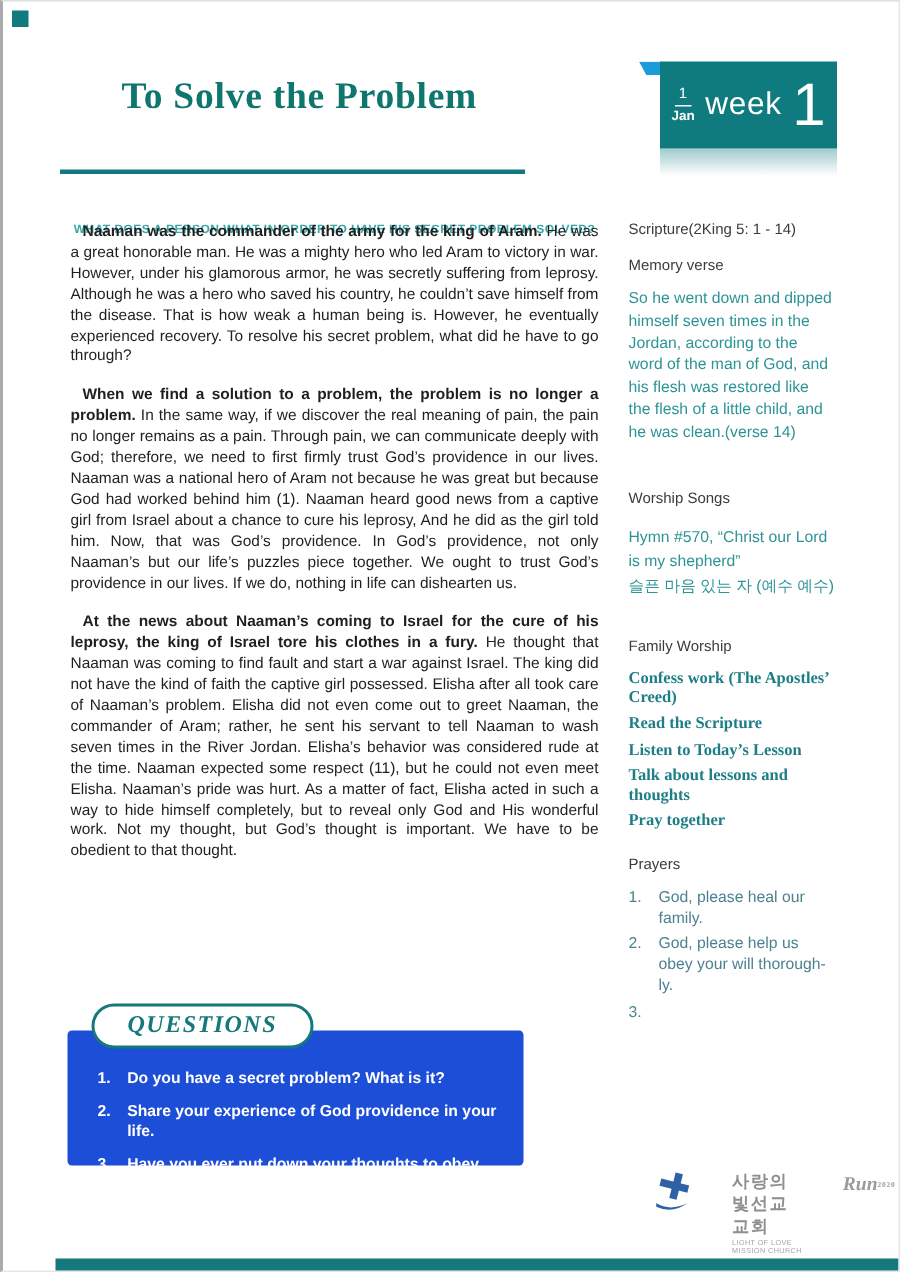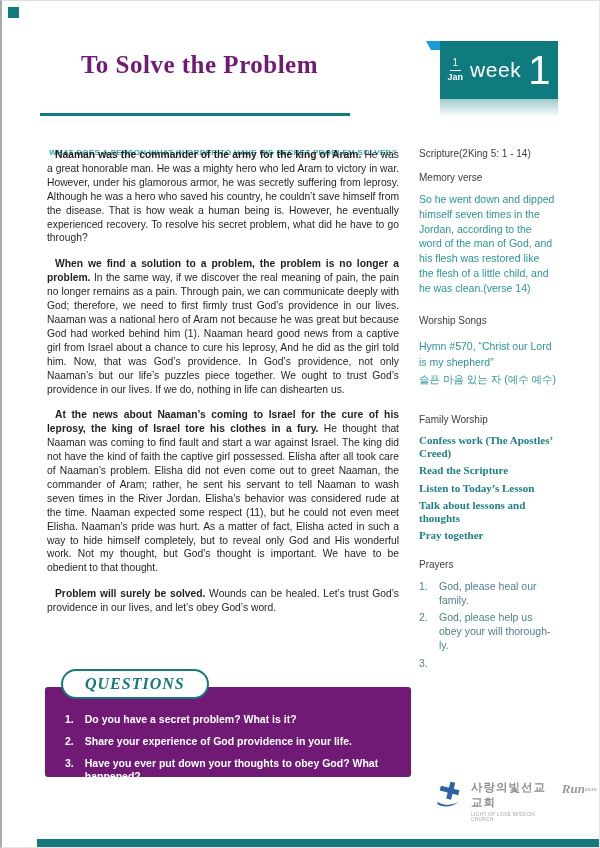"To Solve the Problem" .page-title { color: #701a75 -> #0f766e }
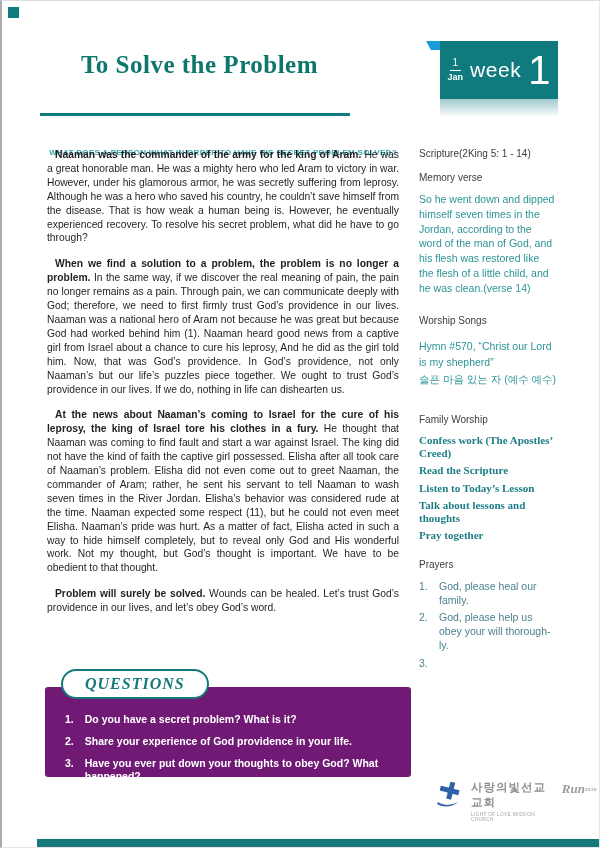"So he went down and" .sb-verse { margin-bottom: 19px -> 31px }
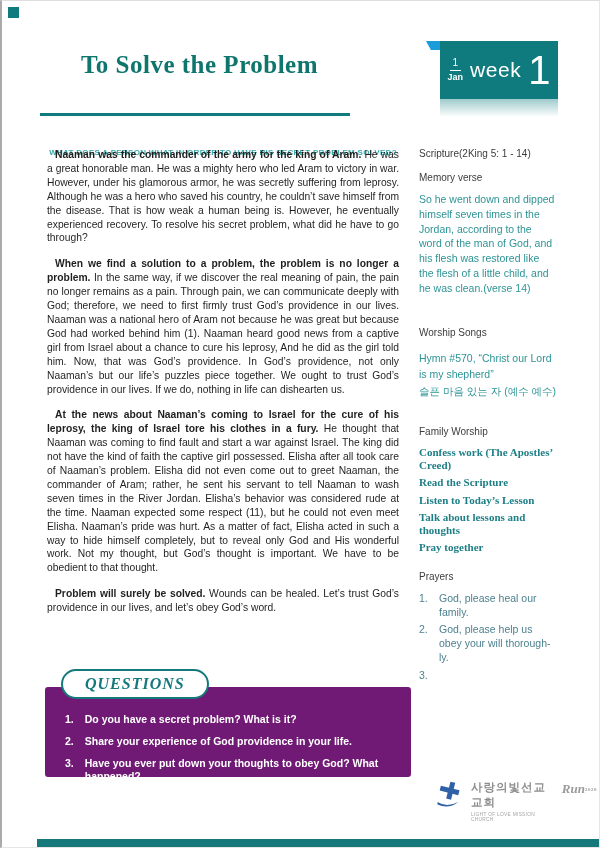"Problem will surely be solved." p { html: <p><span>Problem will surely be solved.</span> <span>Wounds can be healed. Let’s trust God’s providence in our lives, and let’s obey God’s word.</span></p> -> none }
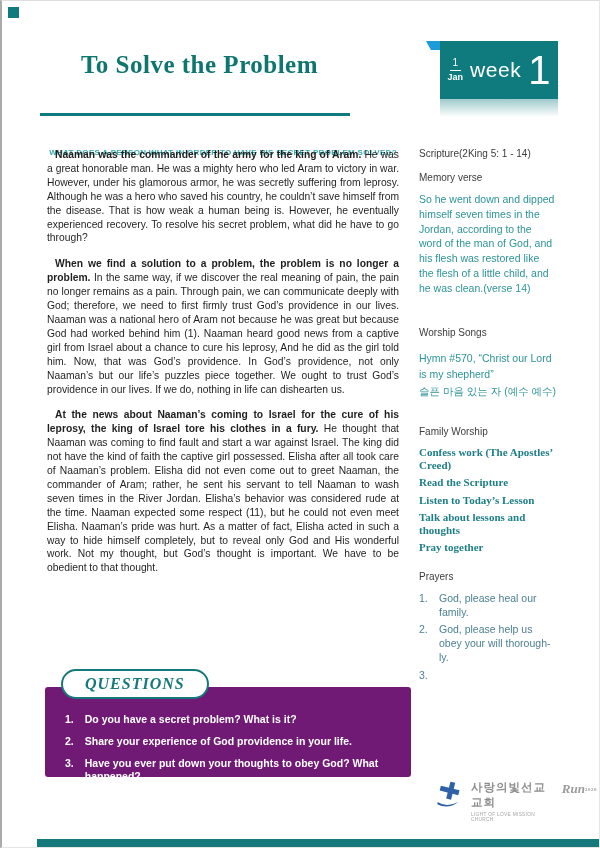"QUESTIONS" .qbox { background: #701a75 -> #1d4ed8; width: 366px -> 304px }
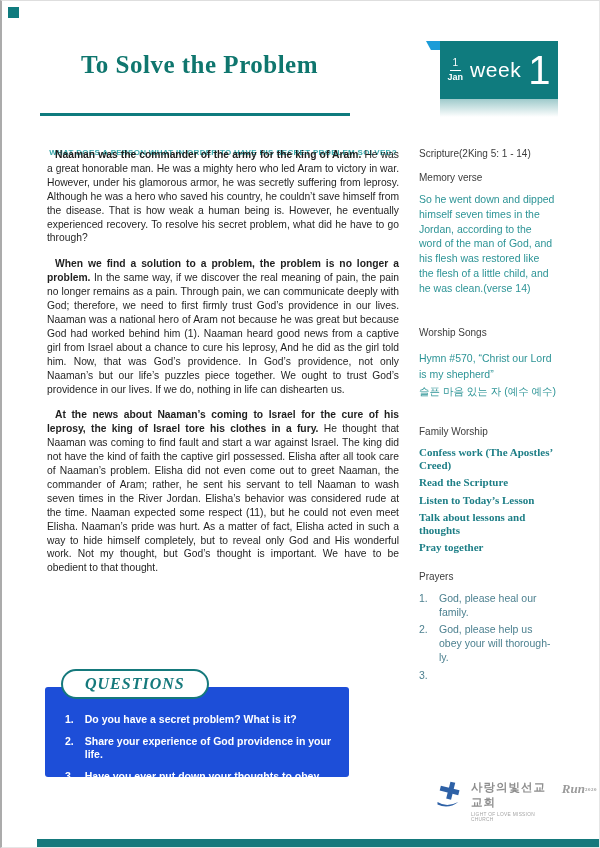"사랑의빛선교교회" .logo { gap: 6px -> 23px }
